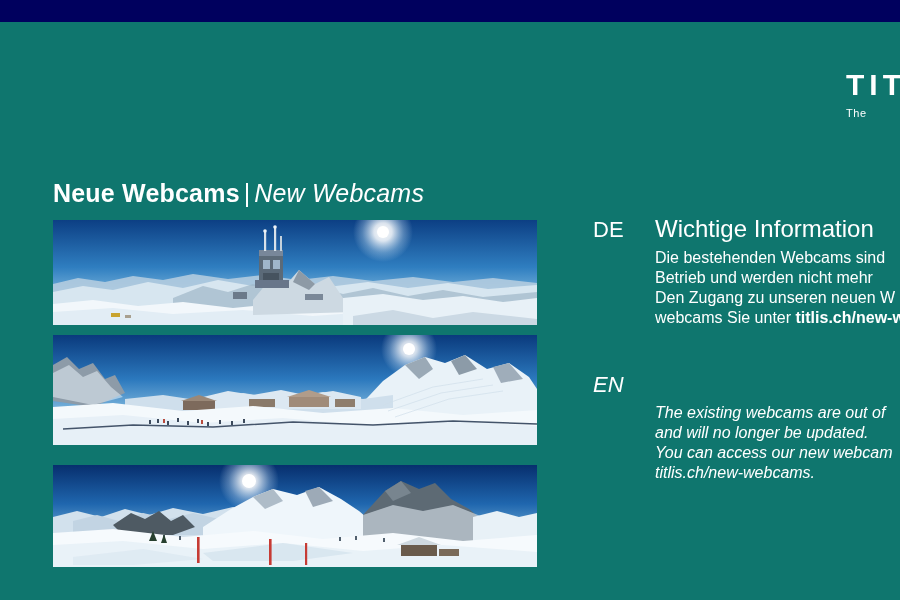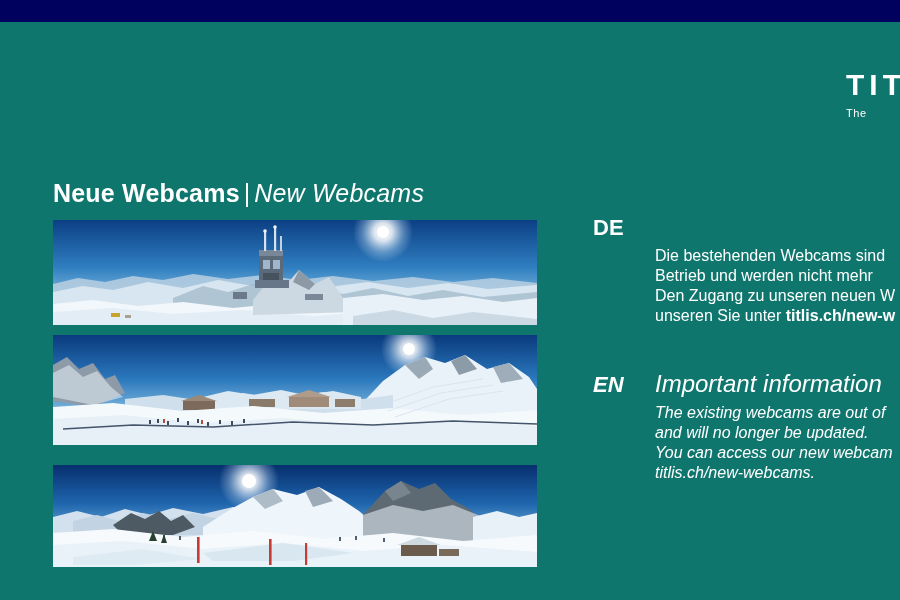"DE" .lang-tag { font-weight: 700 -> 400 }
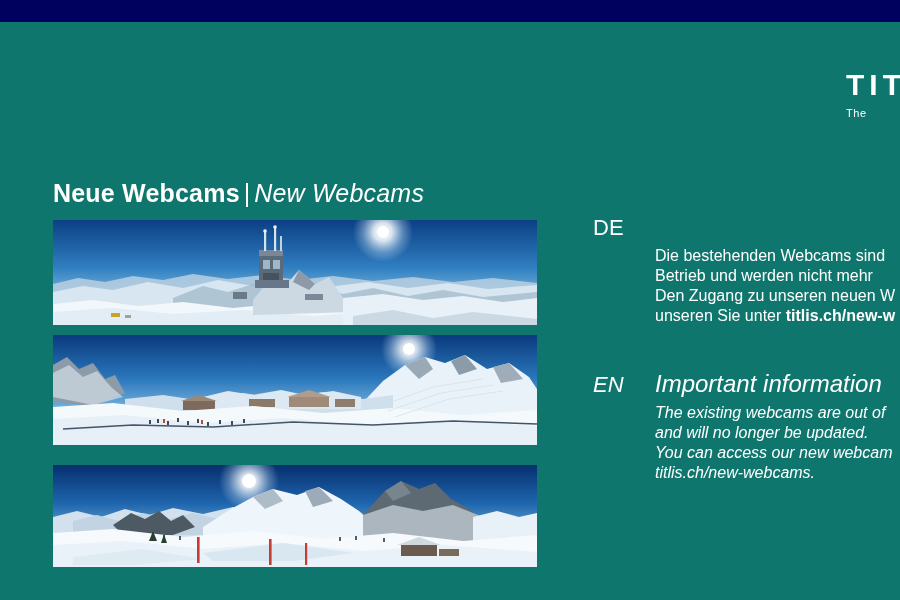"Wichtige Information" span.block-title { html: none -> <span>Wichtige Information</span> }
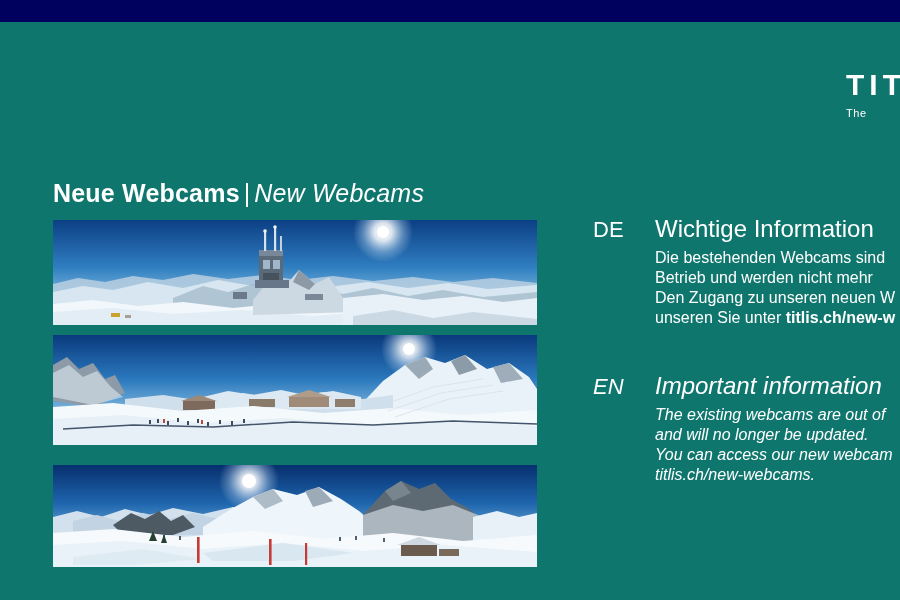"unseren Sie unter" span { text: unseren -> webcams }
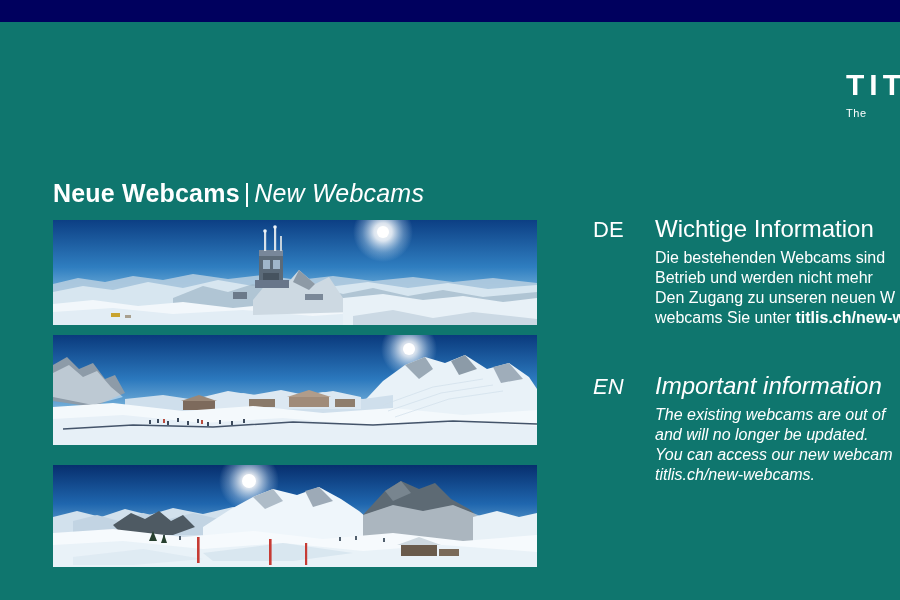"Important information" span.block-title { html: <span>Important information</span> -> none }
